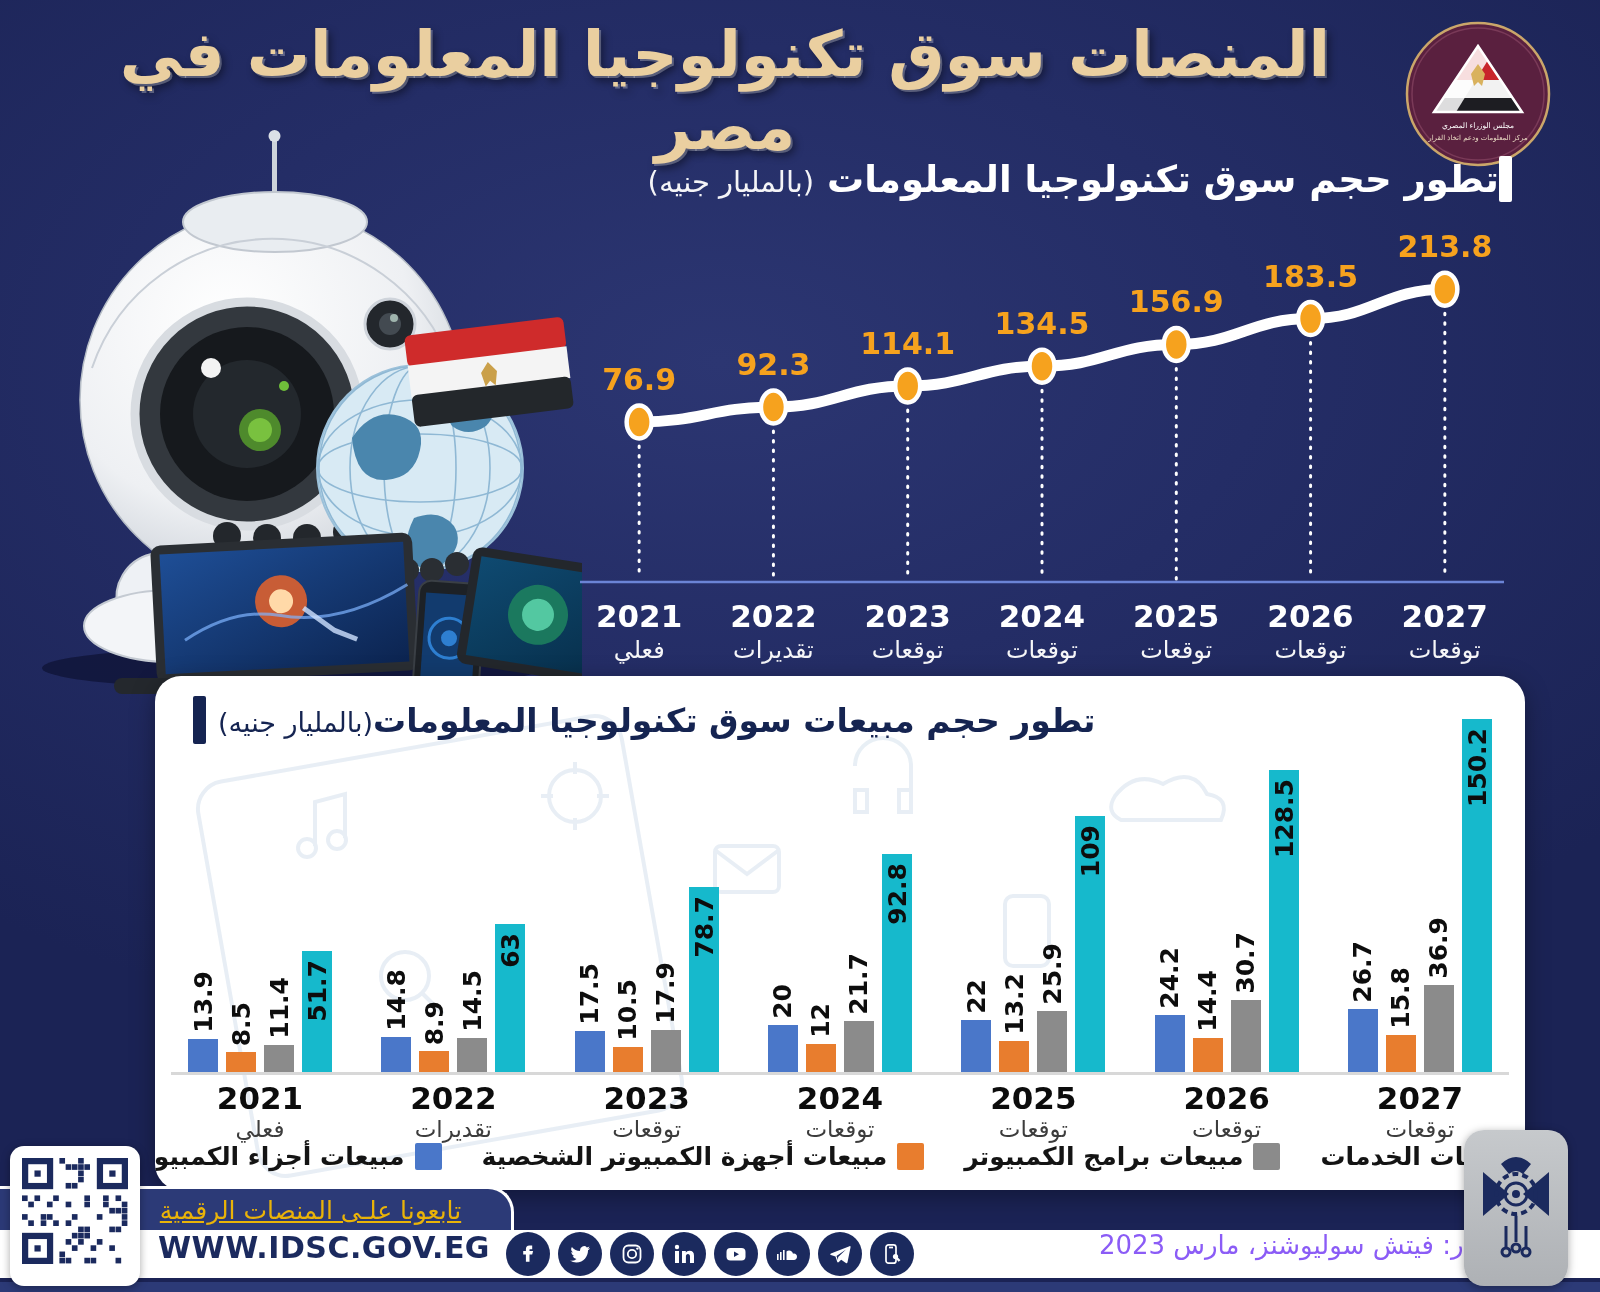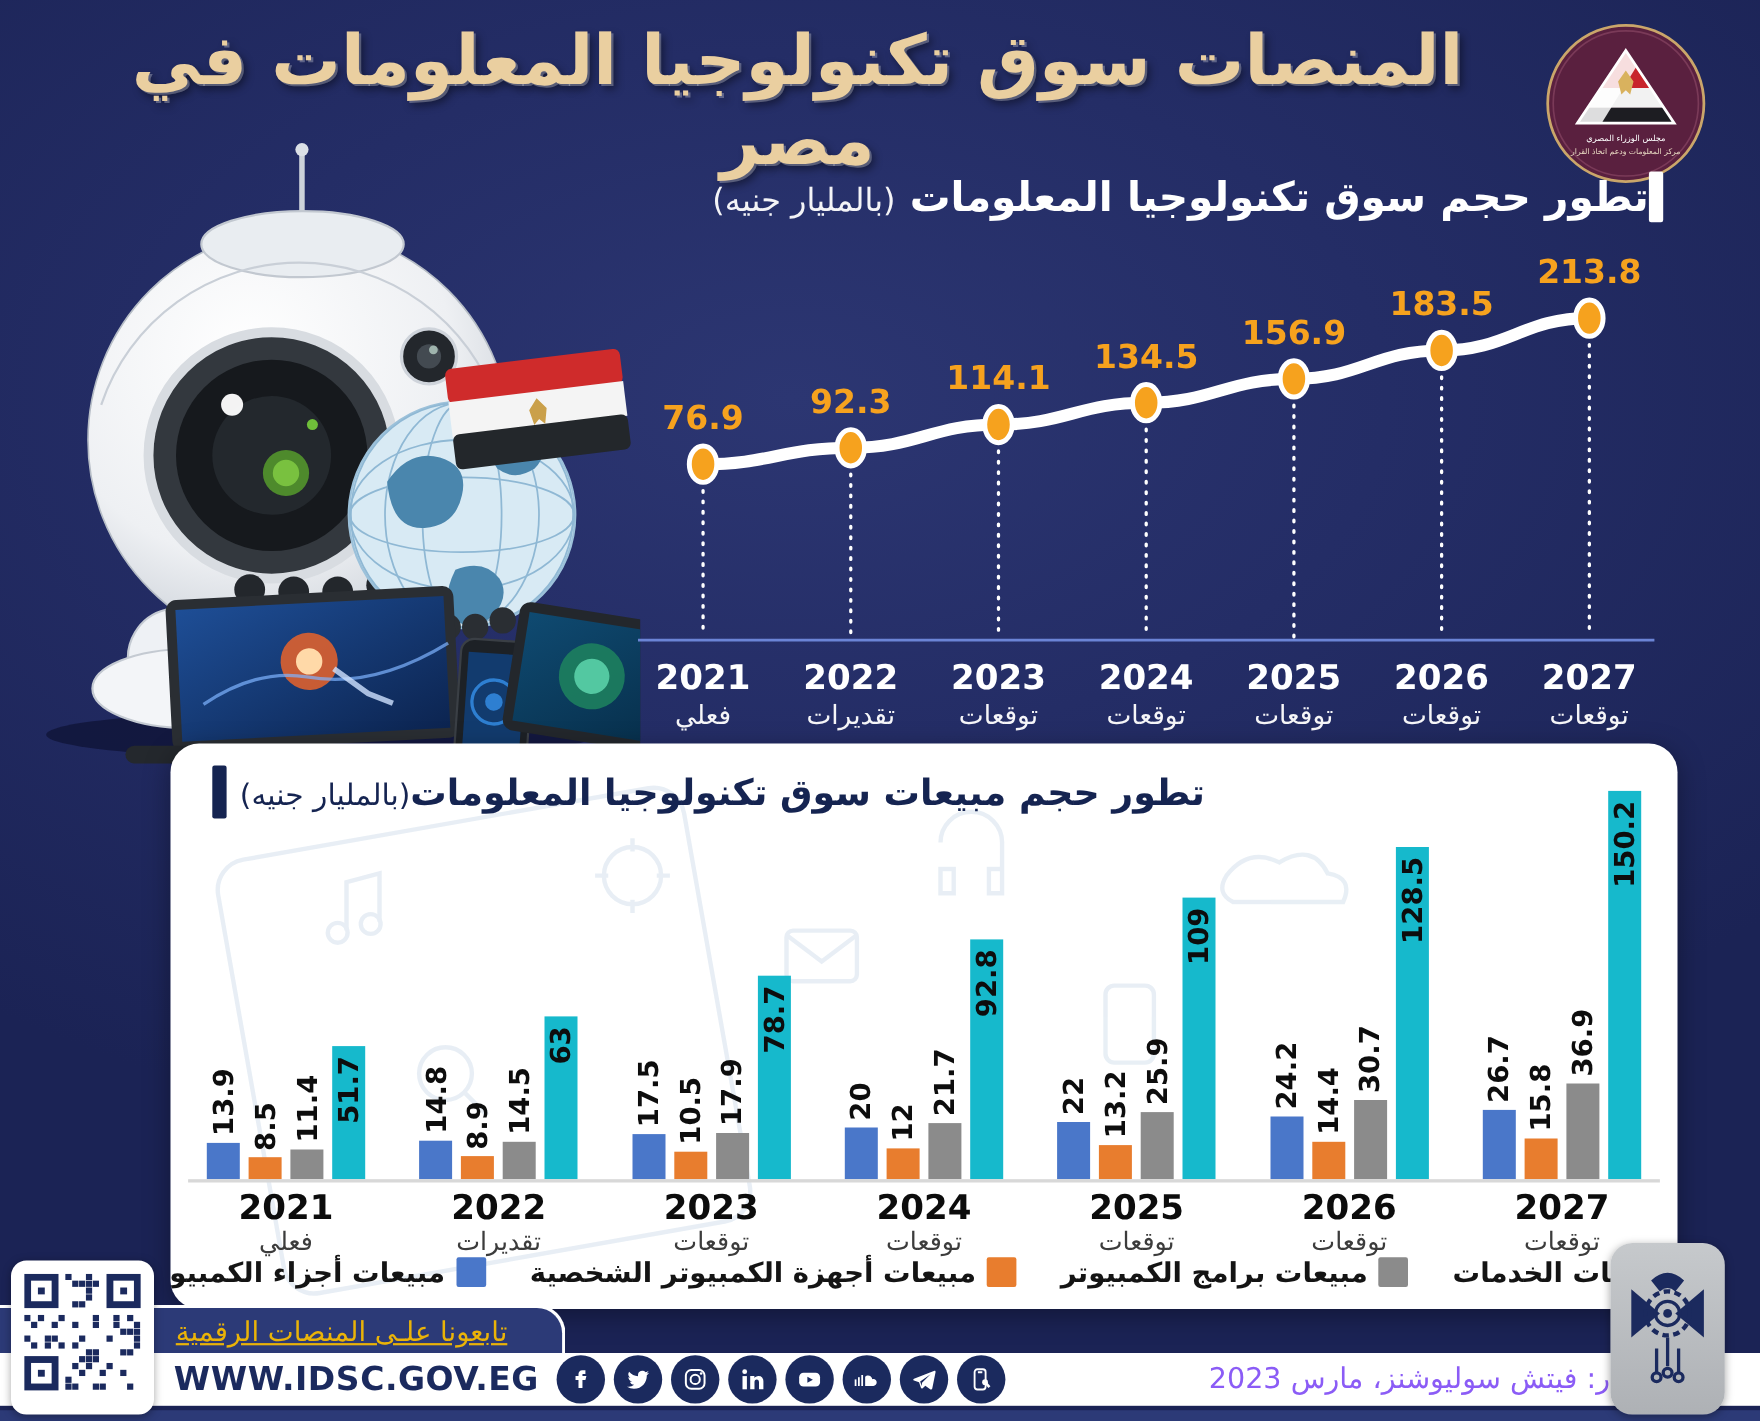"WWW.IDSC.GOV.EG" .footer-band { align-items: center -> none }
